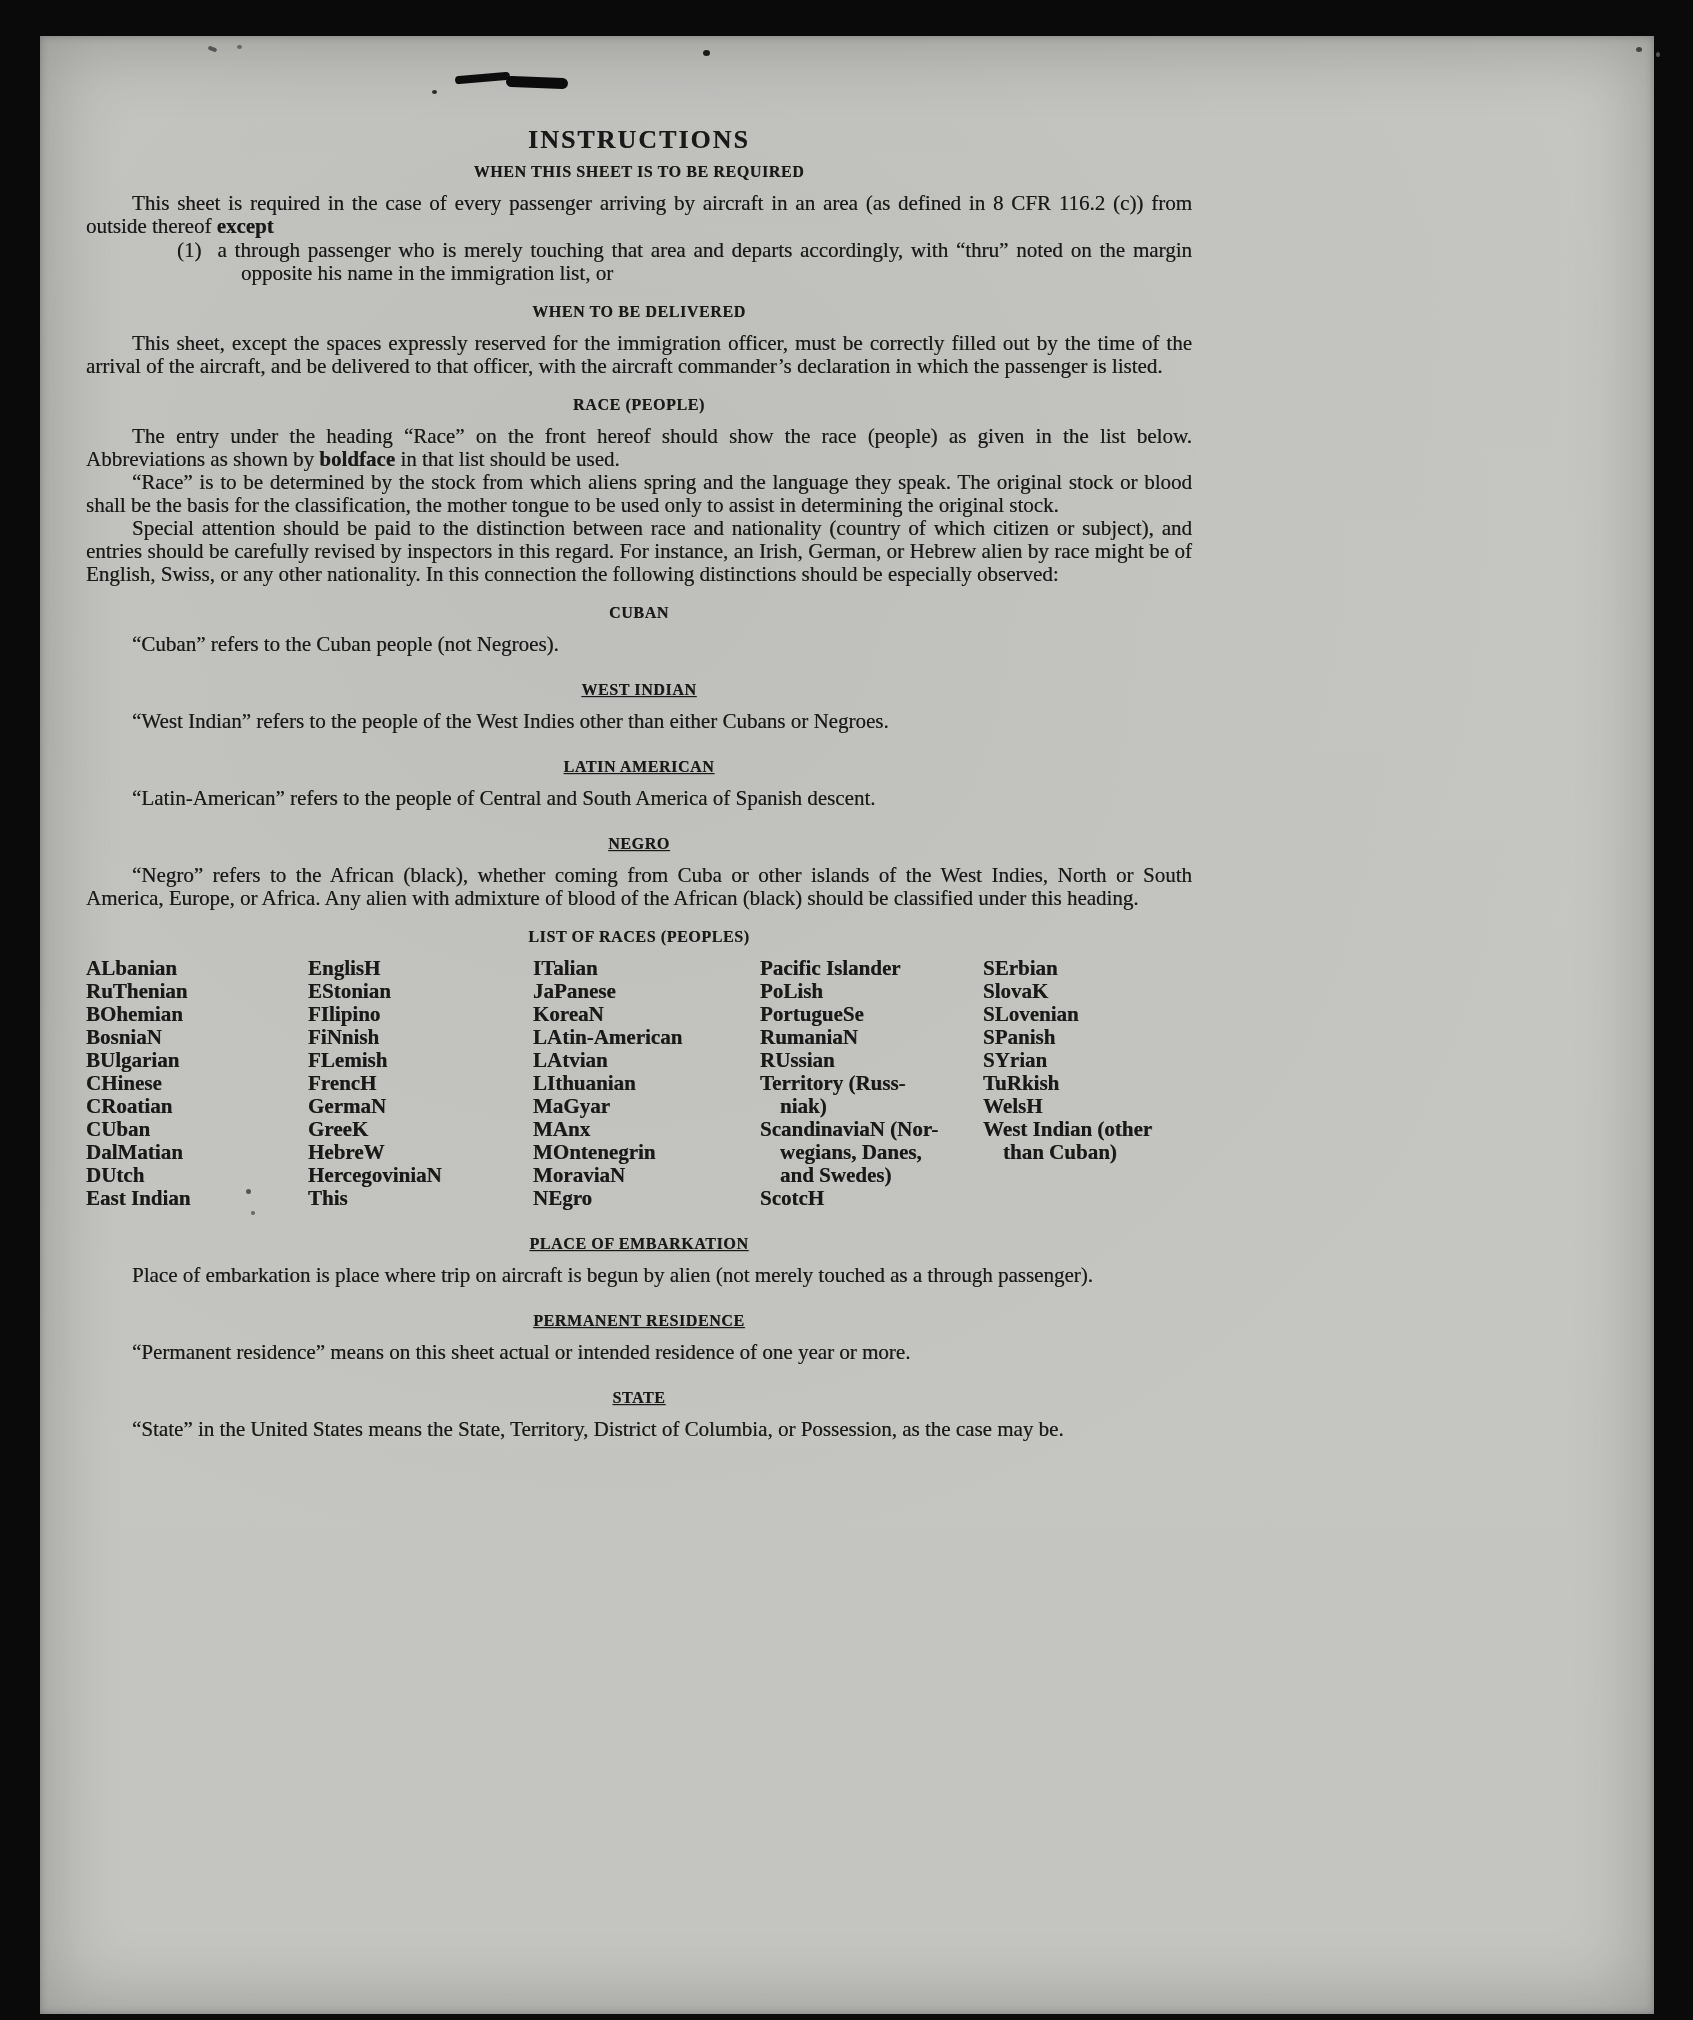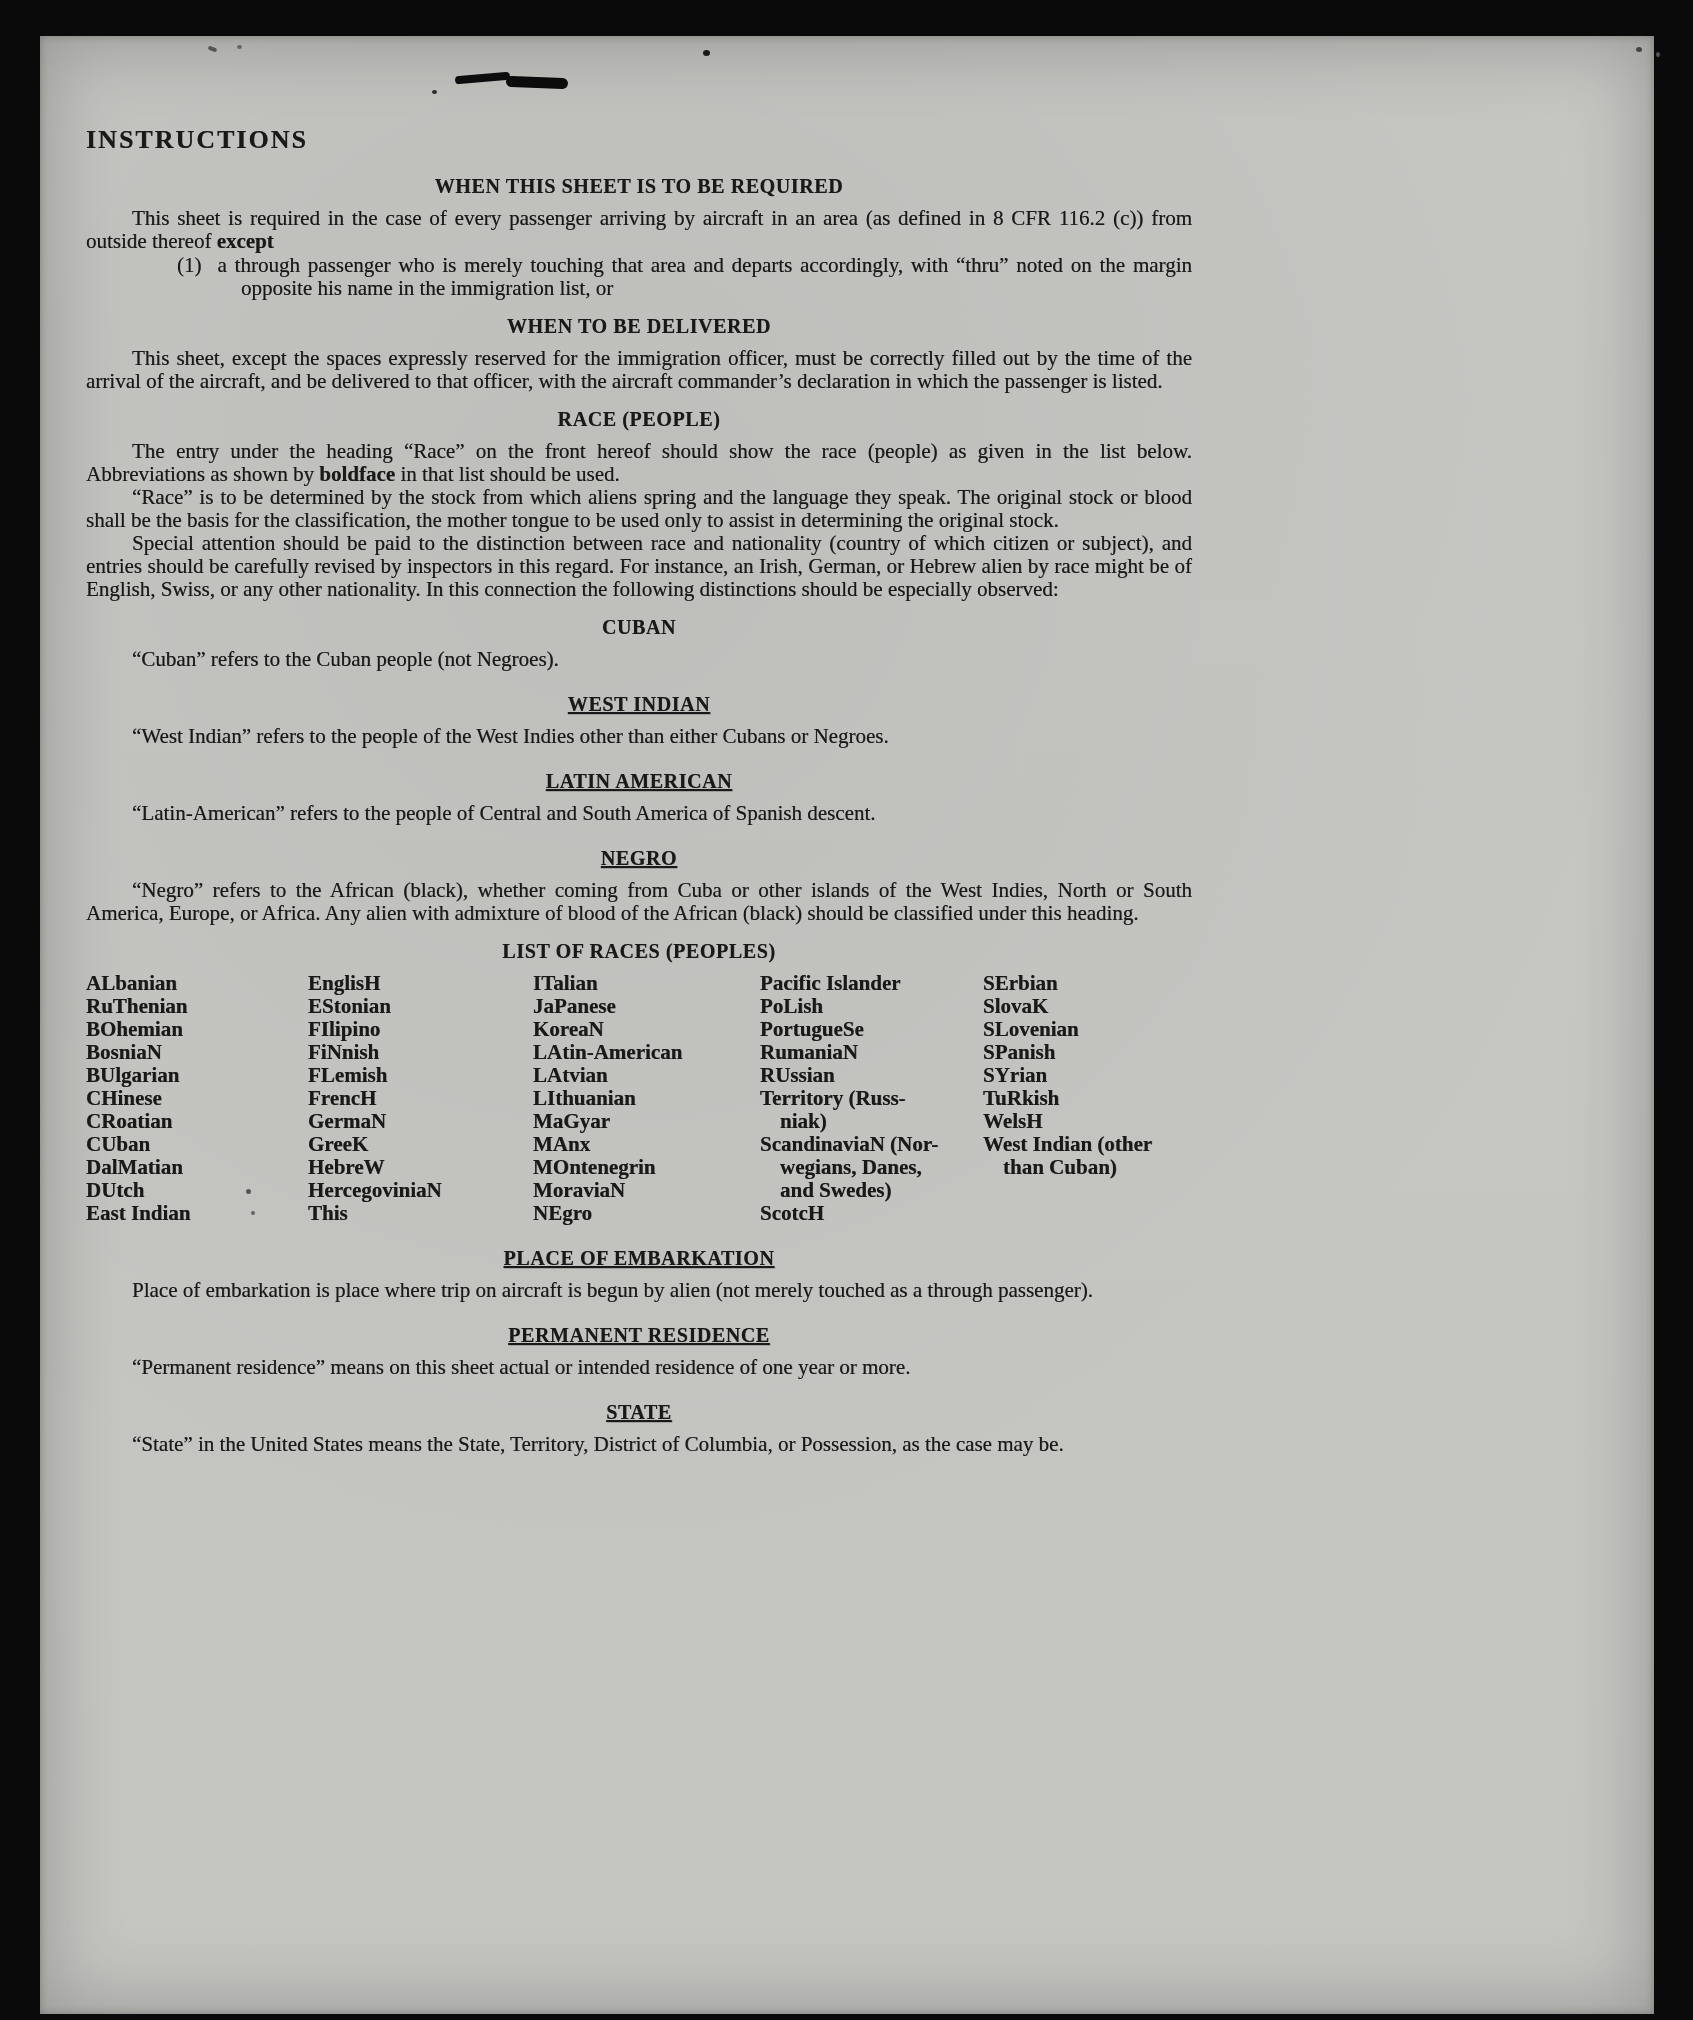"INSTRUCTIONS" .doc-title { margin-bottom: 24px -> 9px; text-align: none -> center }
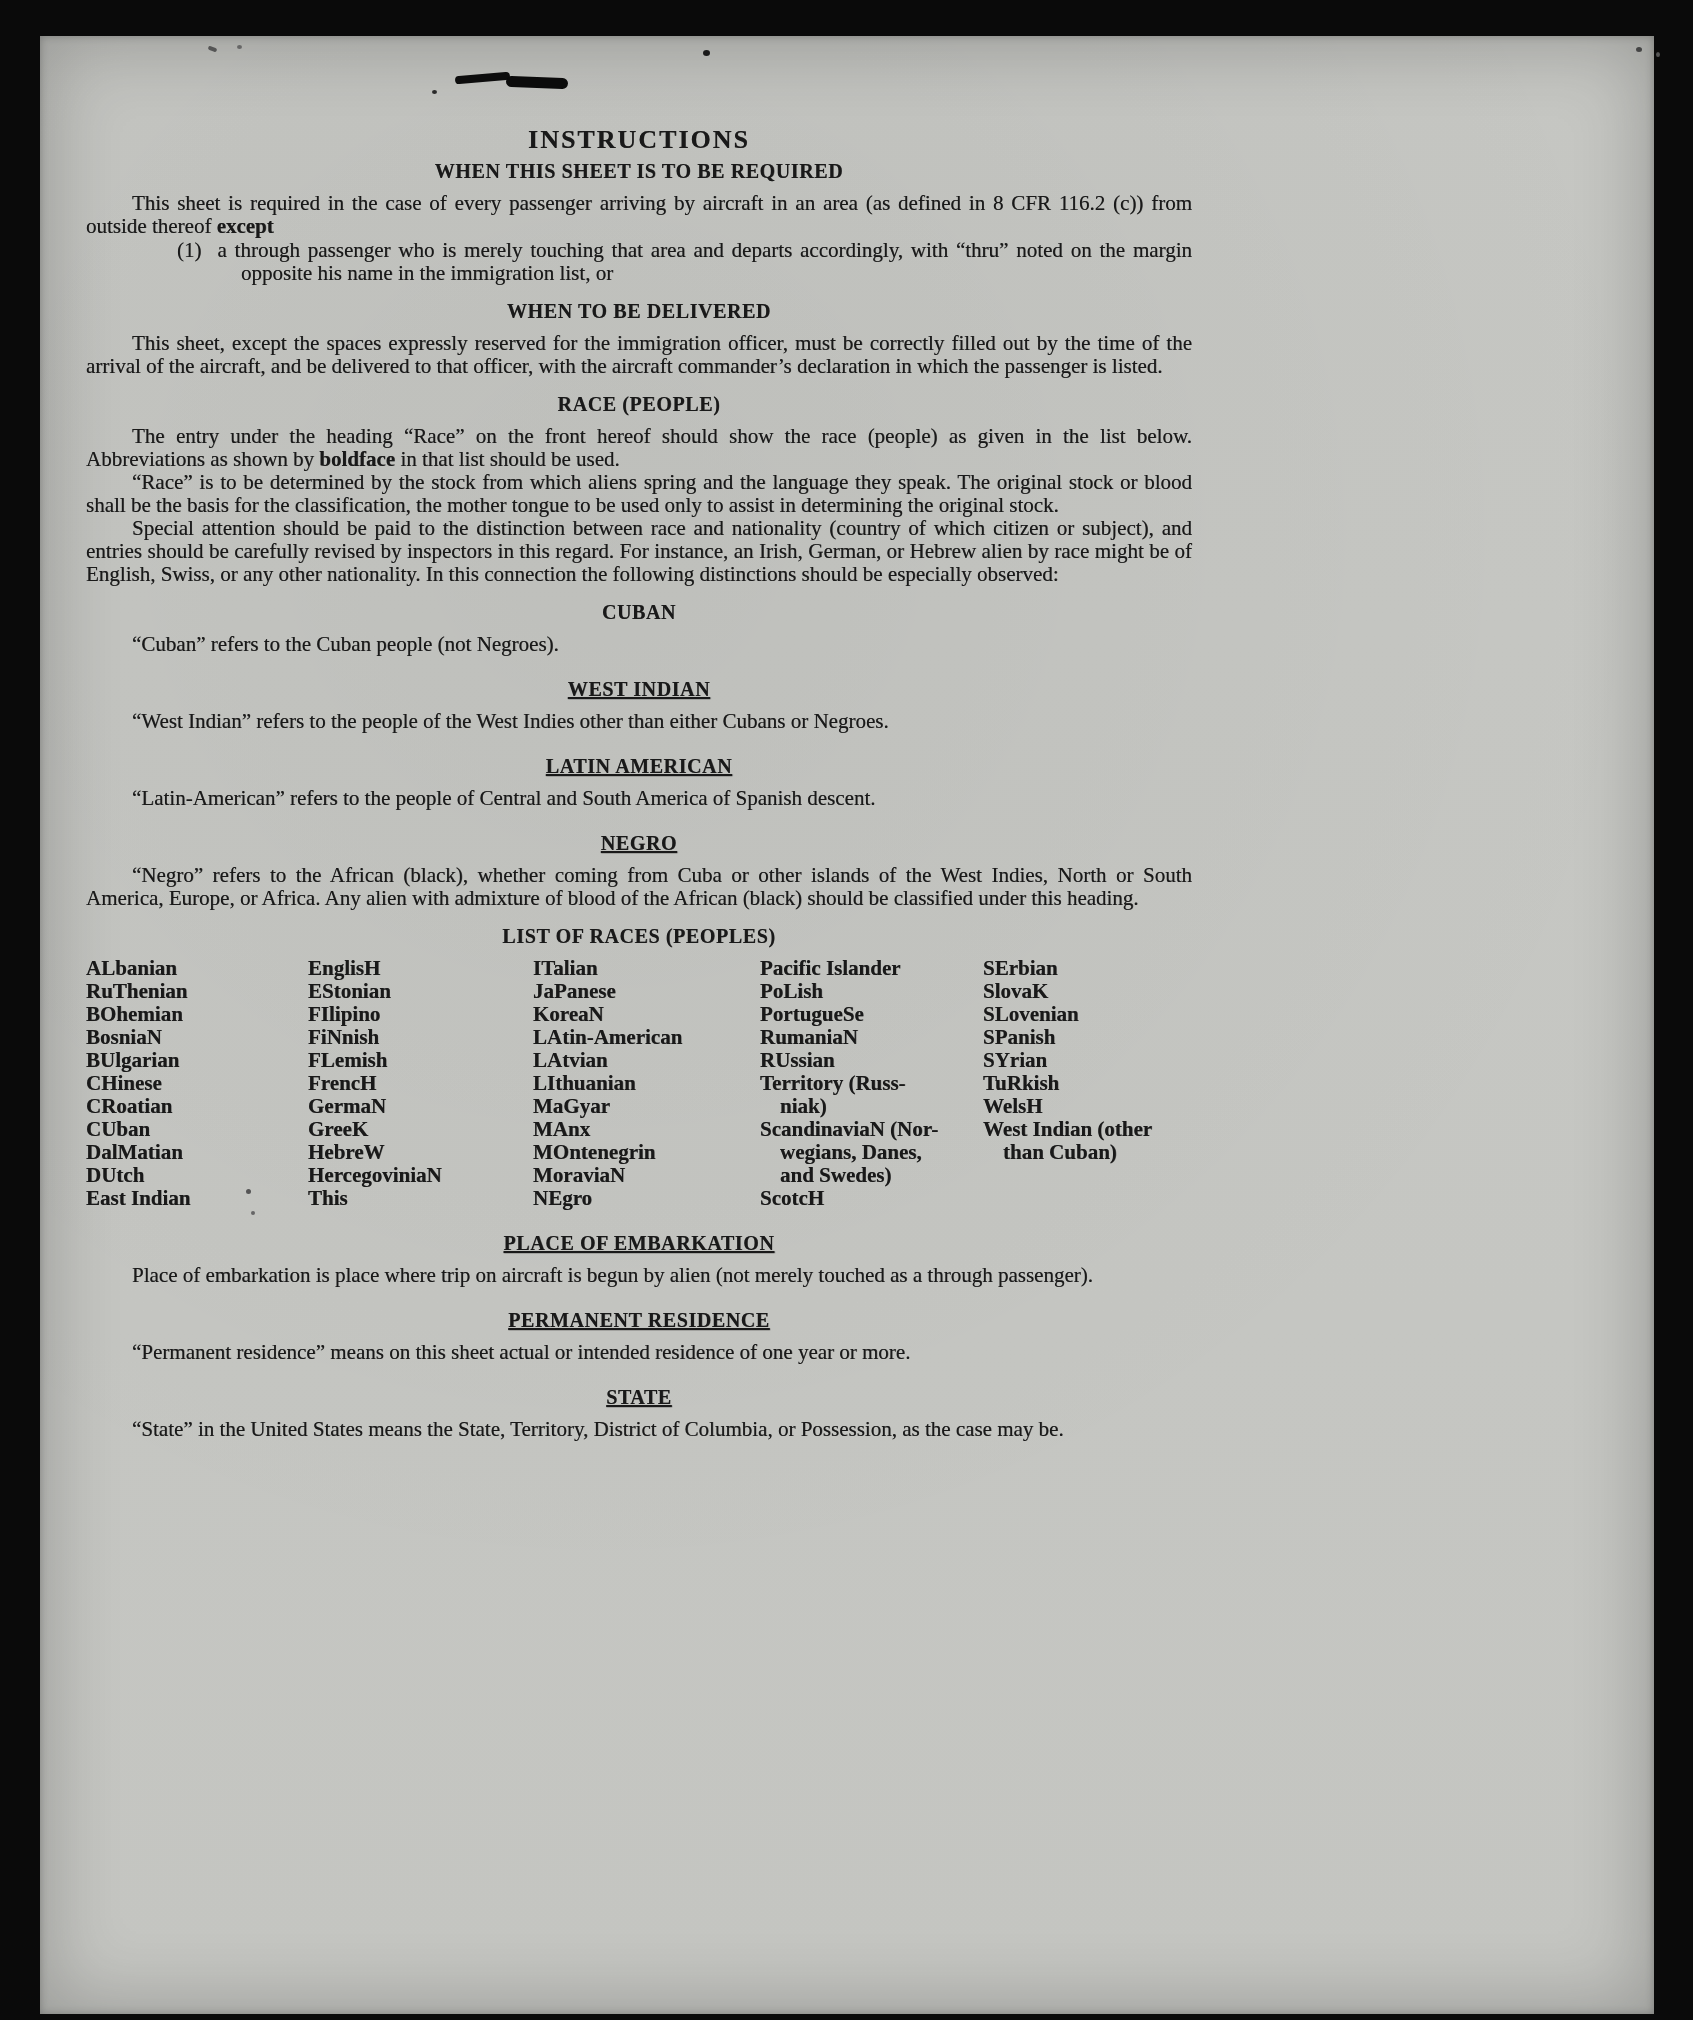"WHEN THIS SHEET IS TO" .sec-h { font-size: 20px -> 16px }
